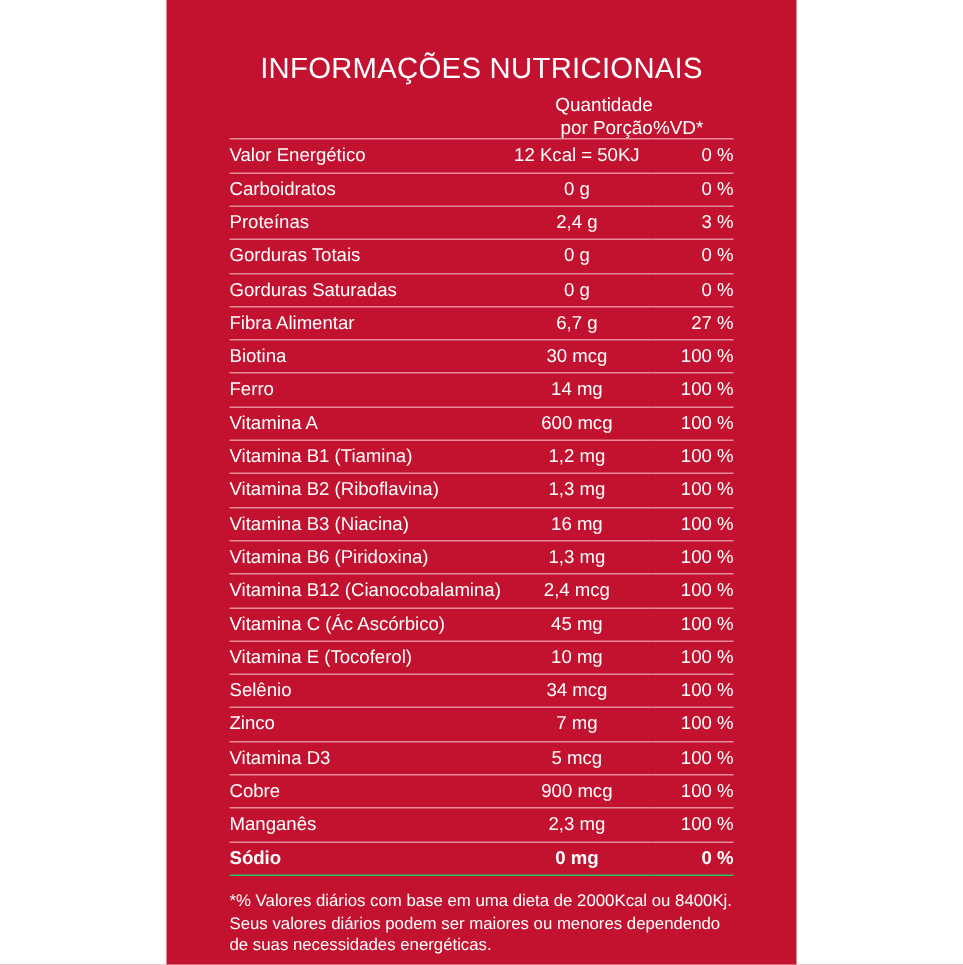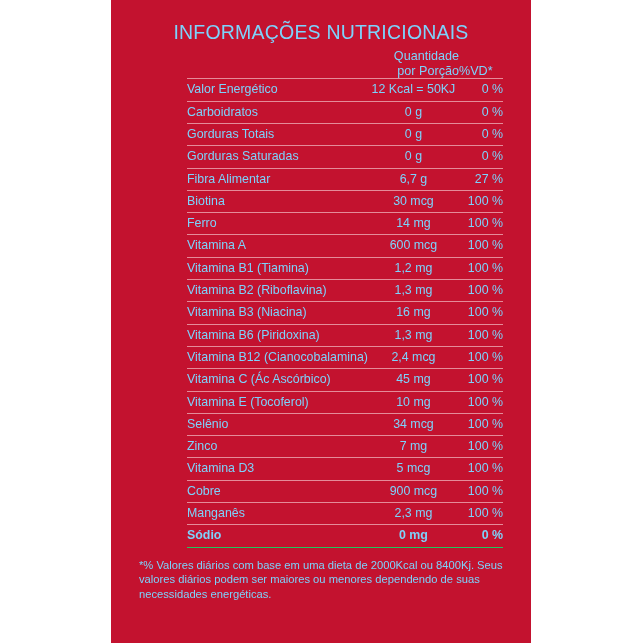"INFORMAÇÕES NUTRICIONAIS" #label { color: #7dd3fc -> #ffffff; padding: 4px -> 18px }
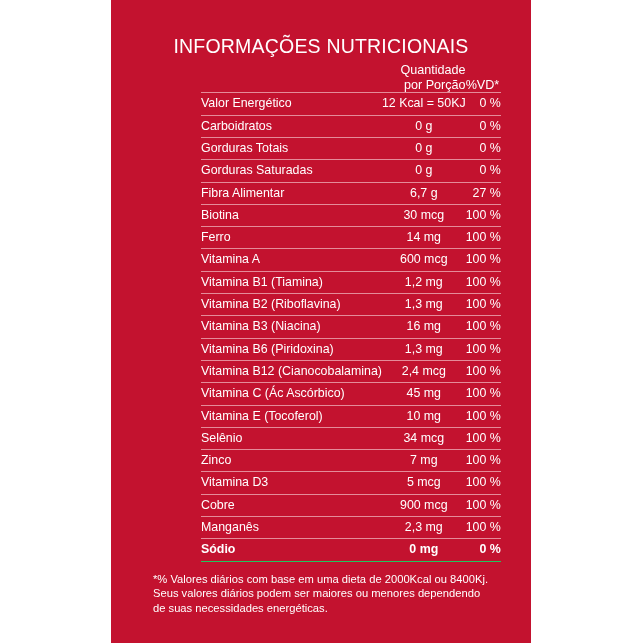"Quantidade" .table-wrap { margin-left: 48px -> none }
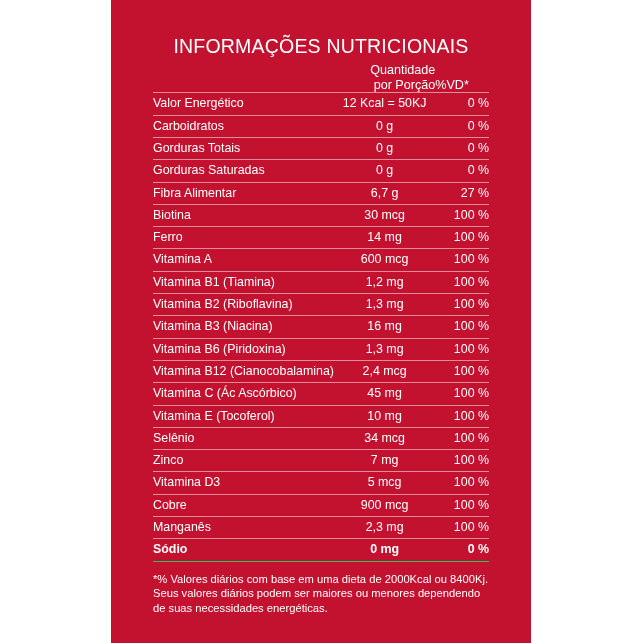"Proteínas" tr.body-row { html: none -> <tr> <td>Proteínas</td> <td>2,4 g</td> <td>3 %</td> </tr> }
